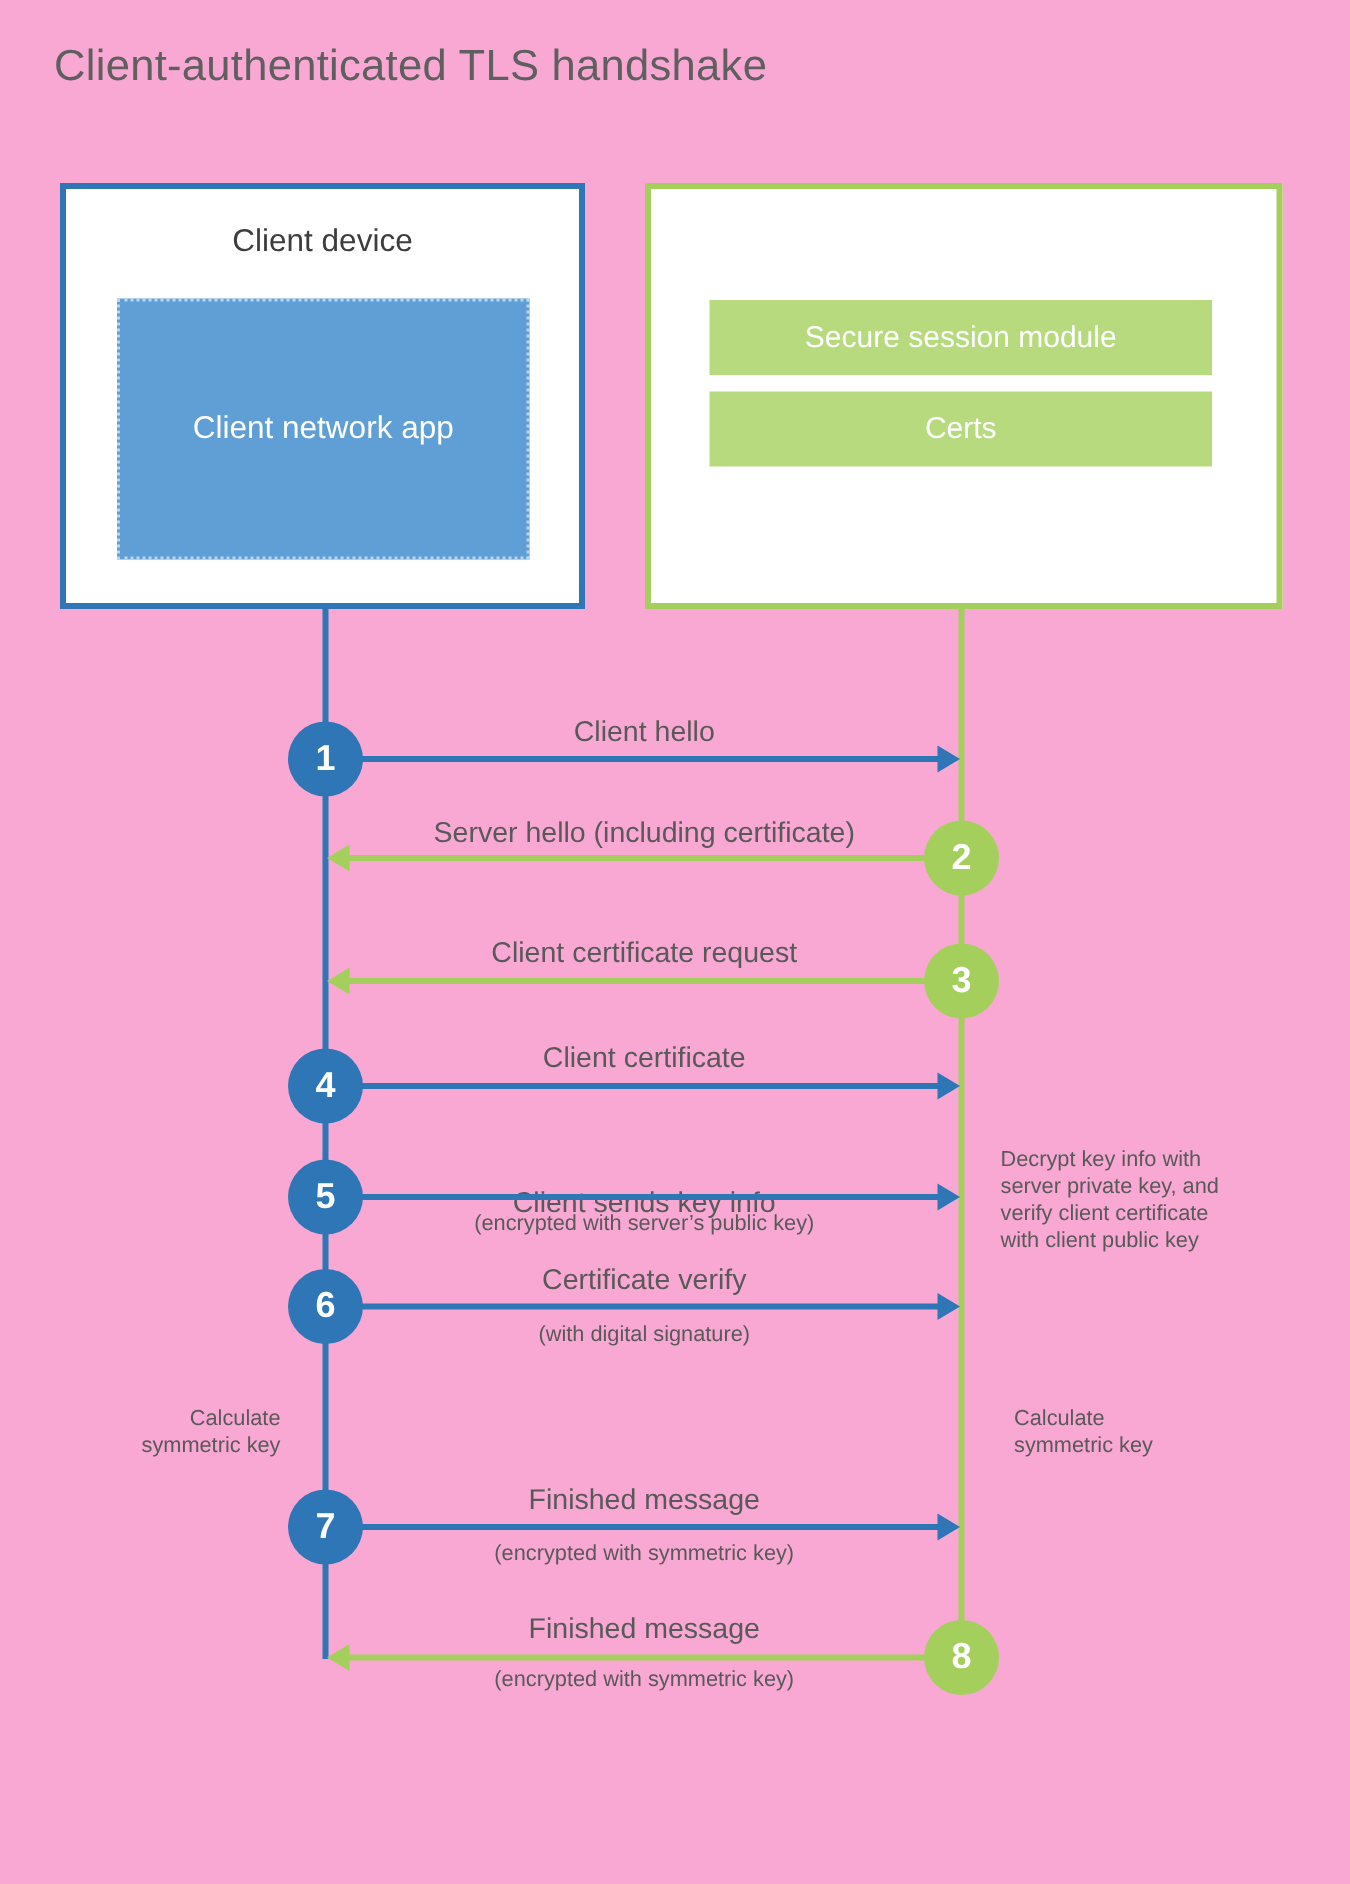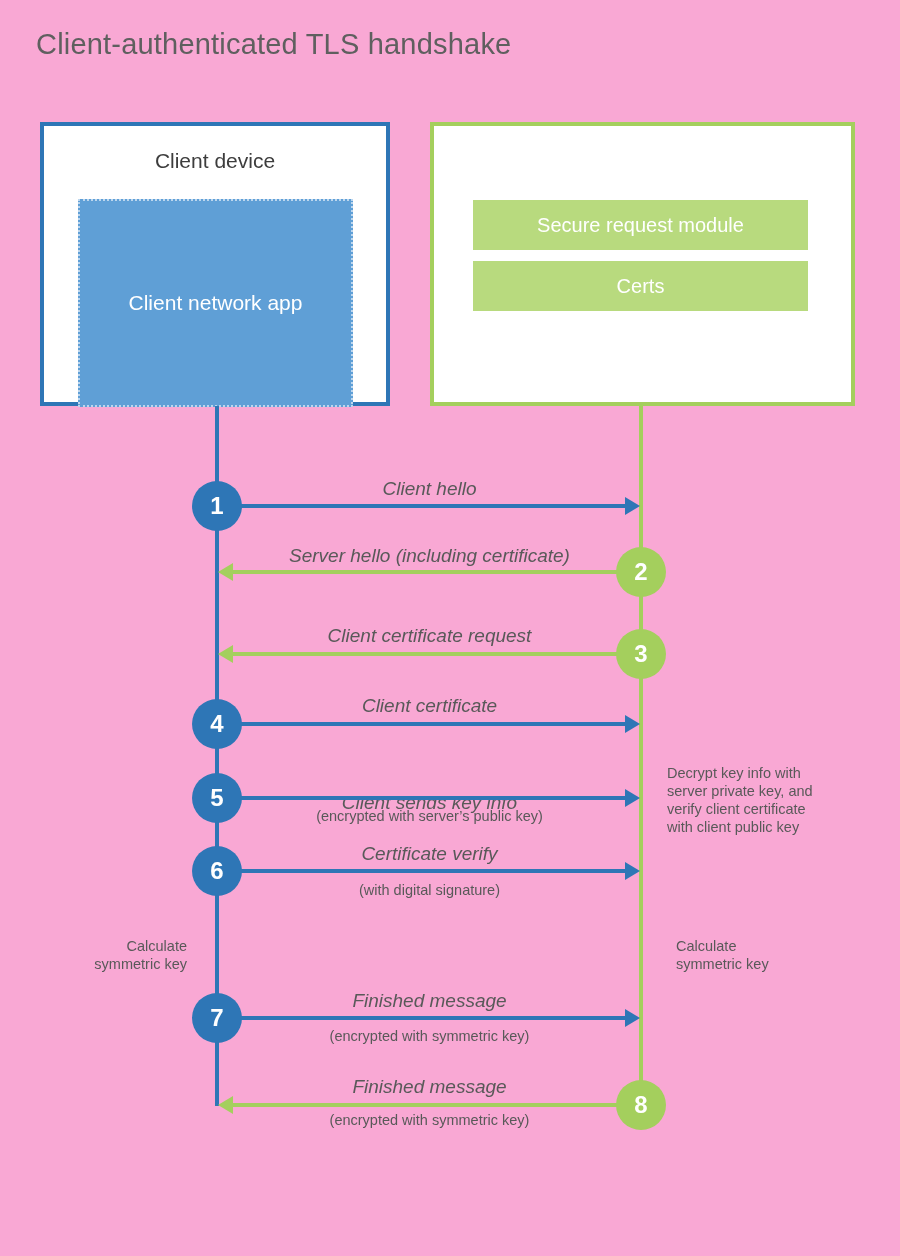"Secure request module" div.server-module { text: request -> session }
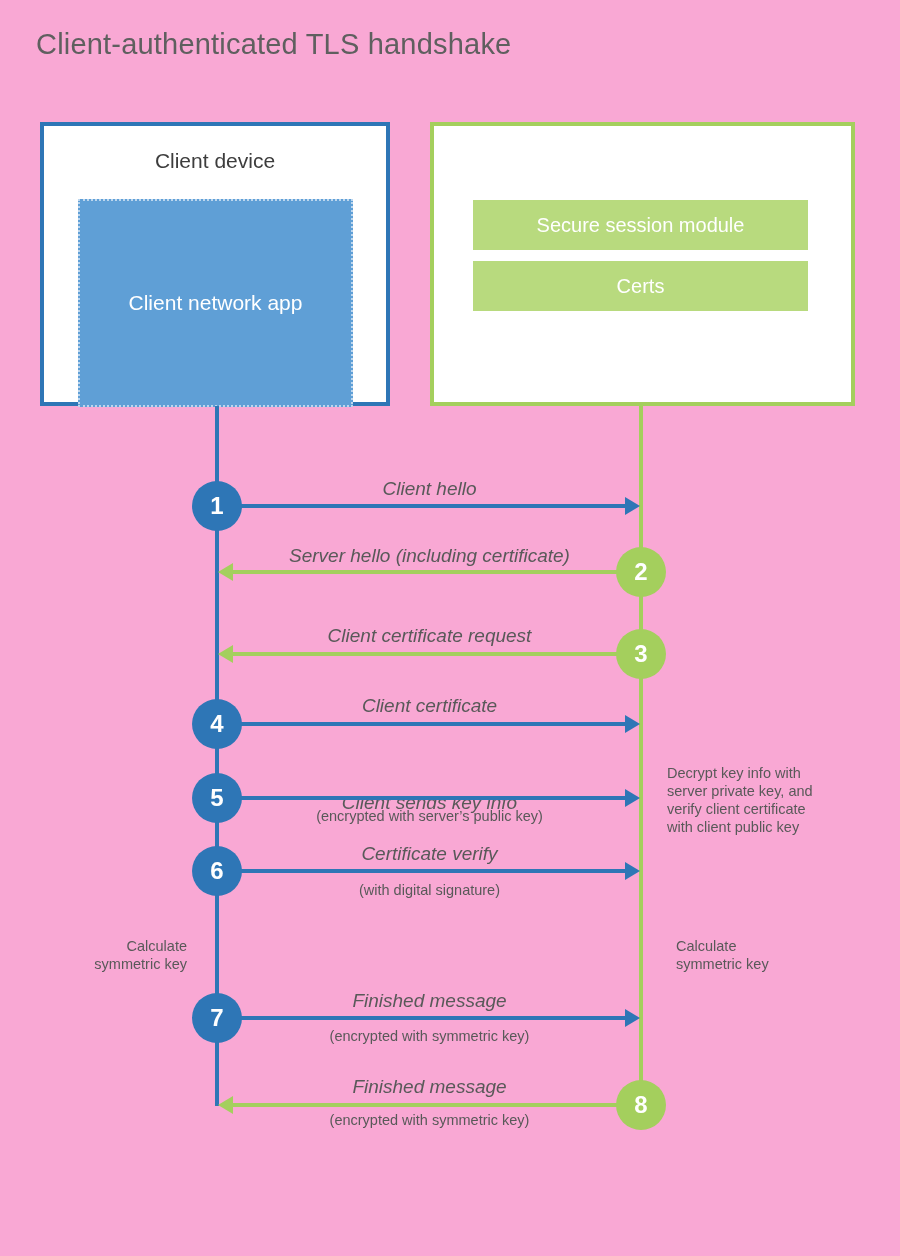"Client network app" .app-module { height: 208px -> 174px }
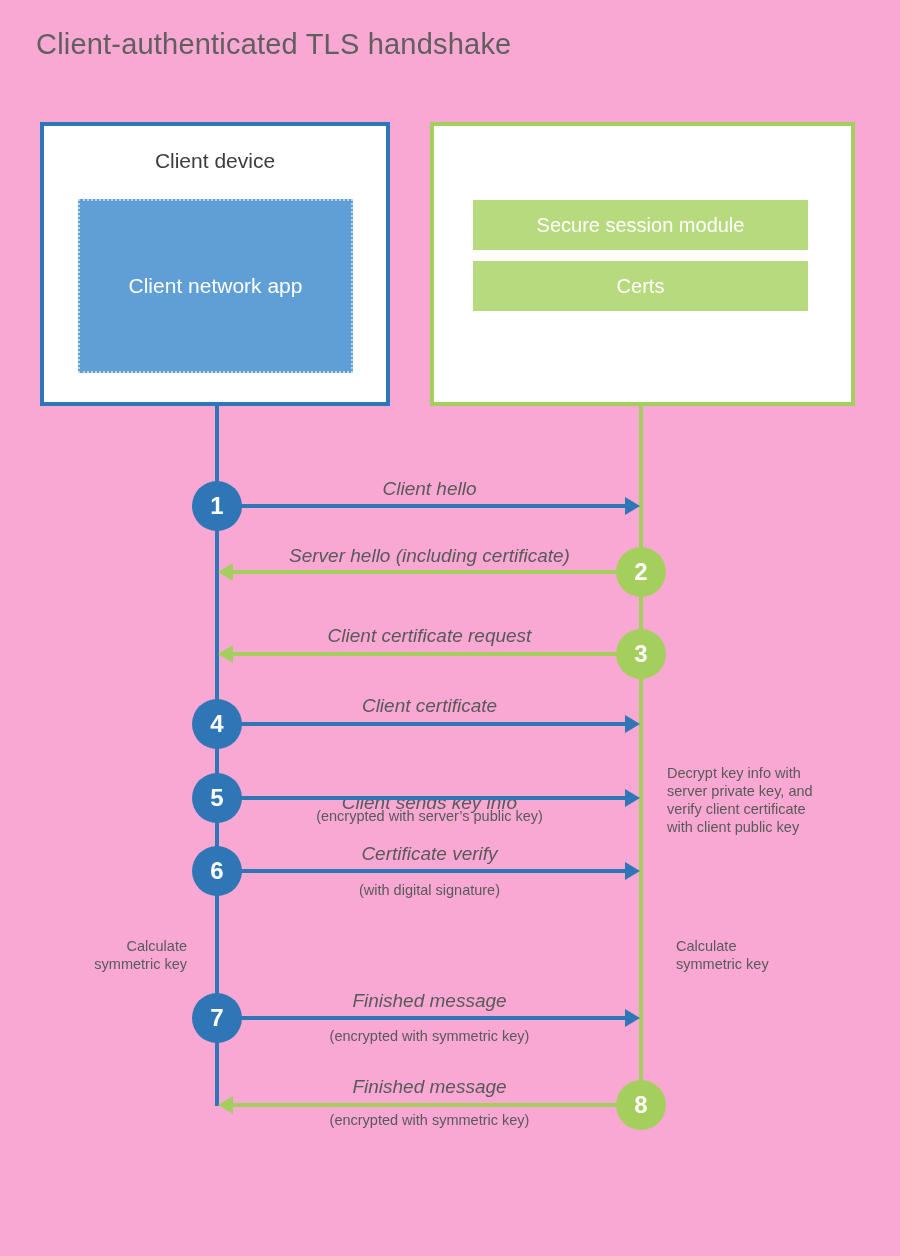"Client hello" .msg-label { font-style: italic -> none }
